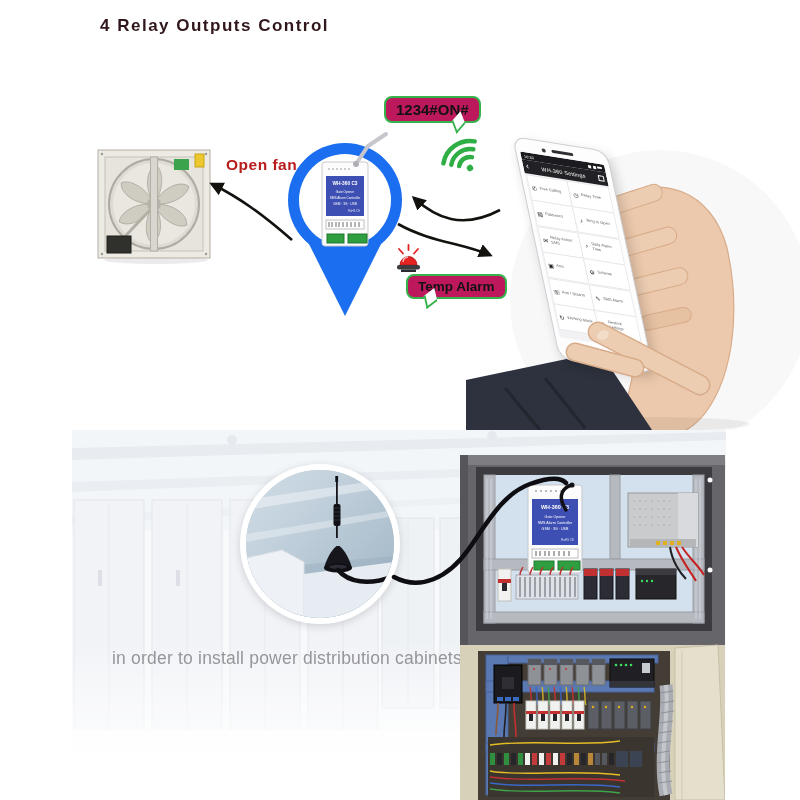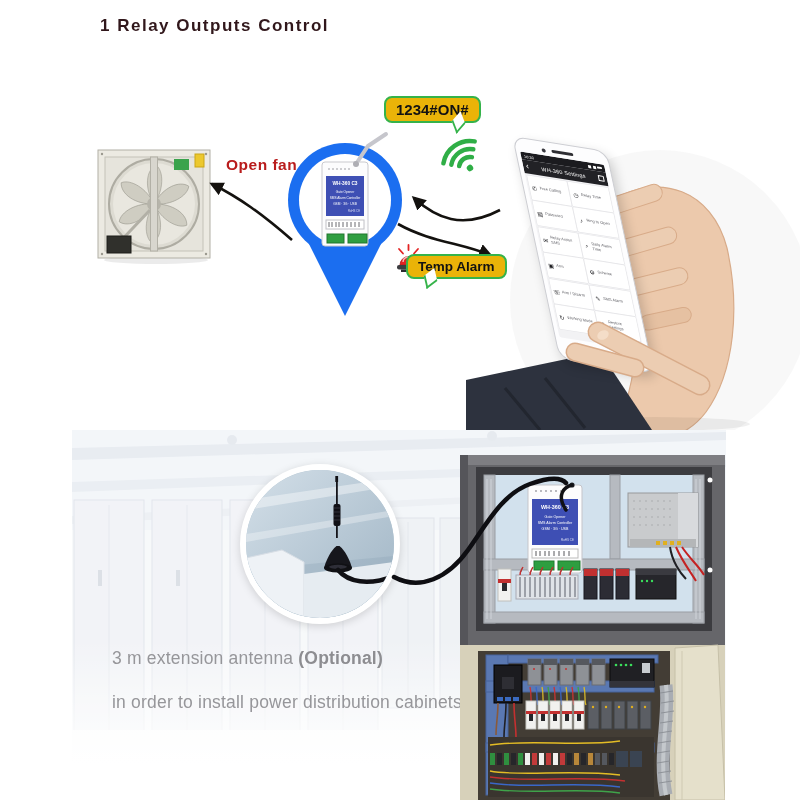"1 Relay Outputs Control" div.abs { text: 1 -> 4 }
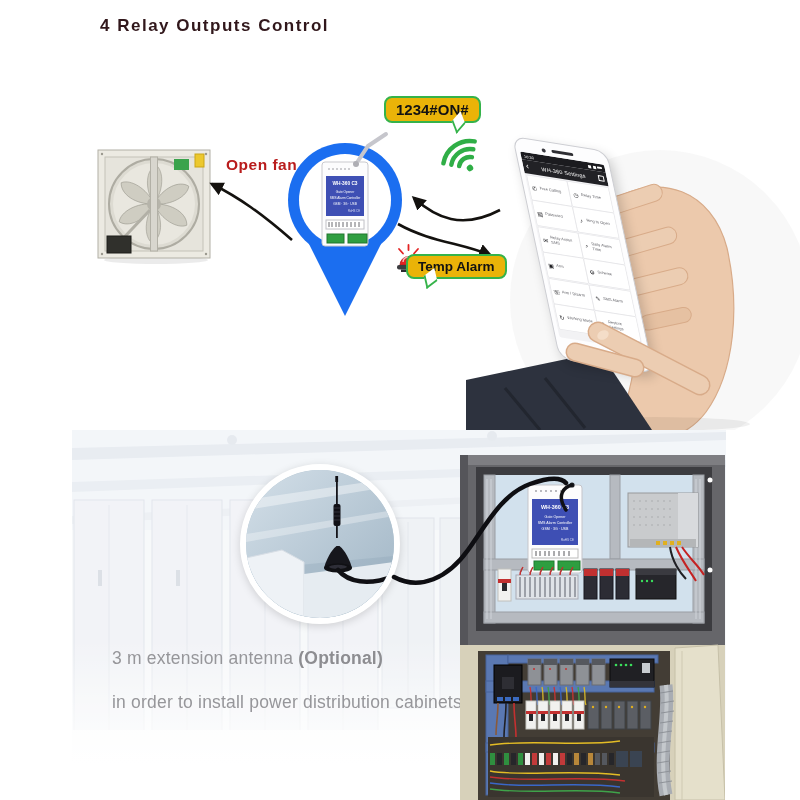"1234#ON#" .bubble { background: #eab308 -> #be185d }
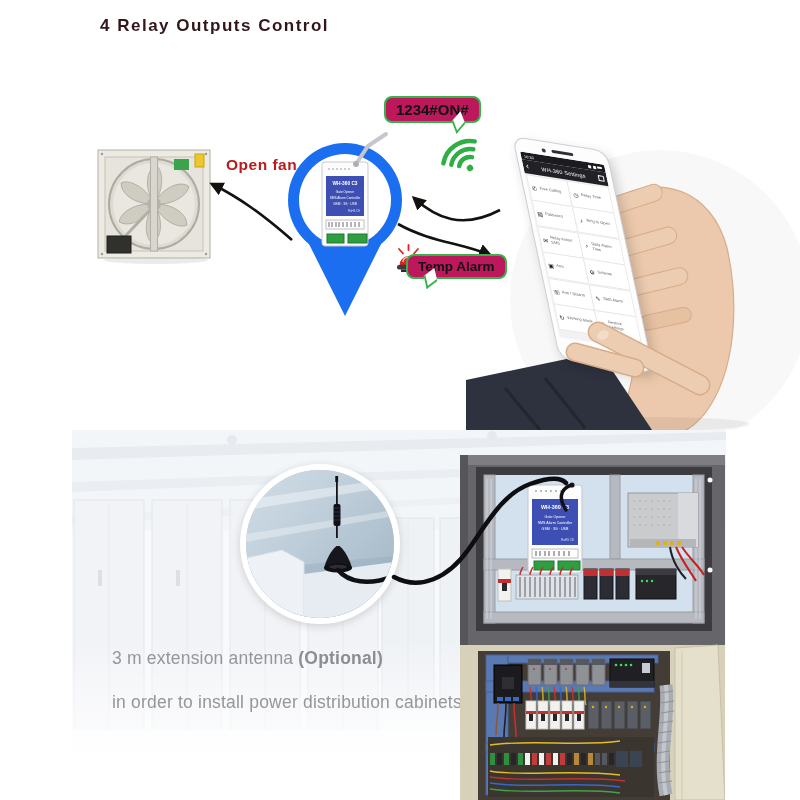"Temp Alarm" .temp-bubble { top: 254px -> 274px }
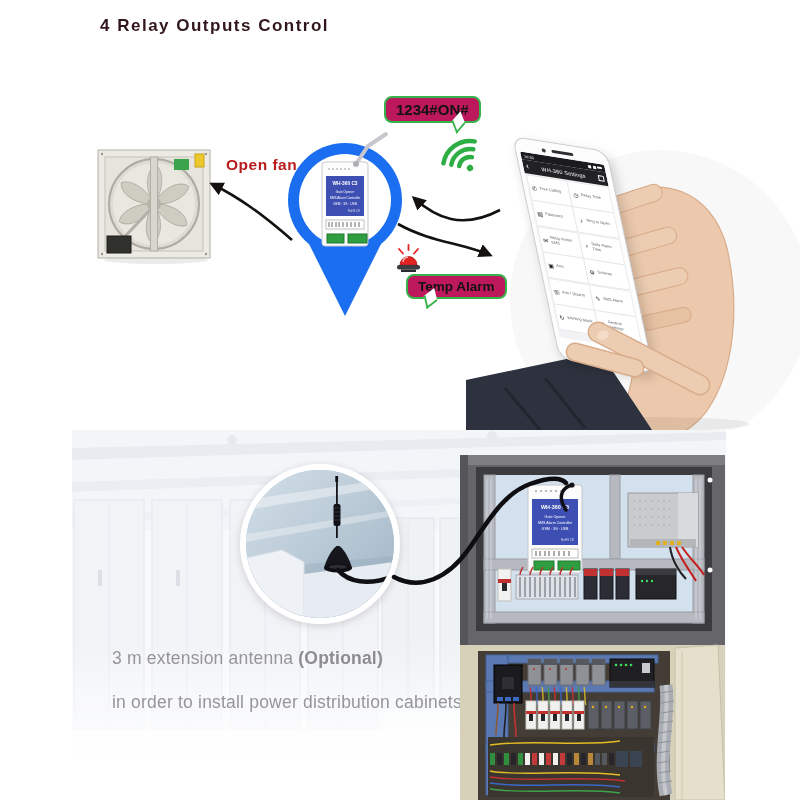"3 m extension antenna (Optional)" div { html: <div><span>3 m extension antenna </span><b>(Optional)</b></div> -> none }
